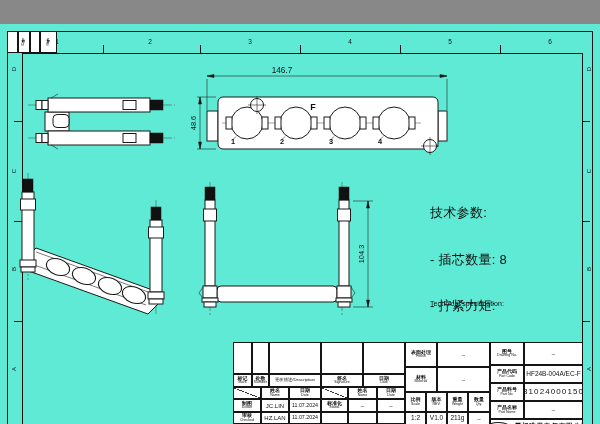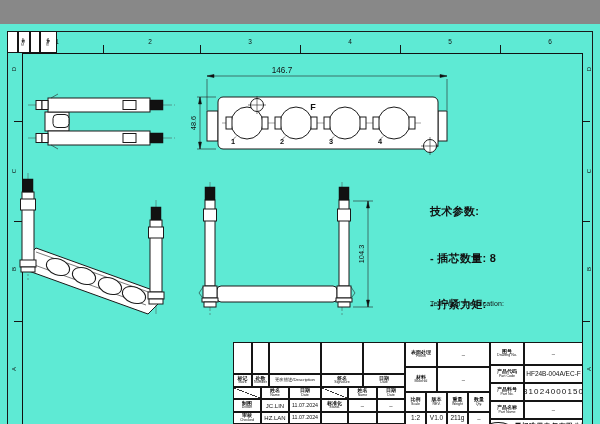"技术参数:" .cnspec div { font-size: 11px -> 13px; font-weight: bold -> normal }
